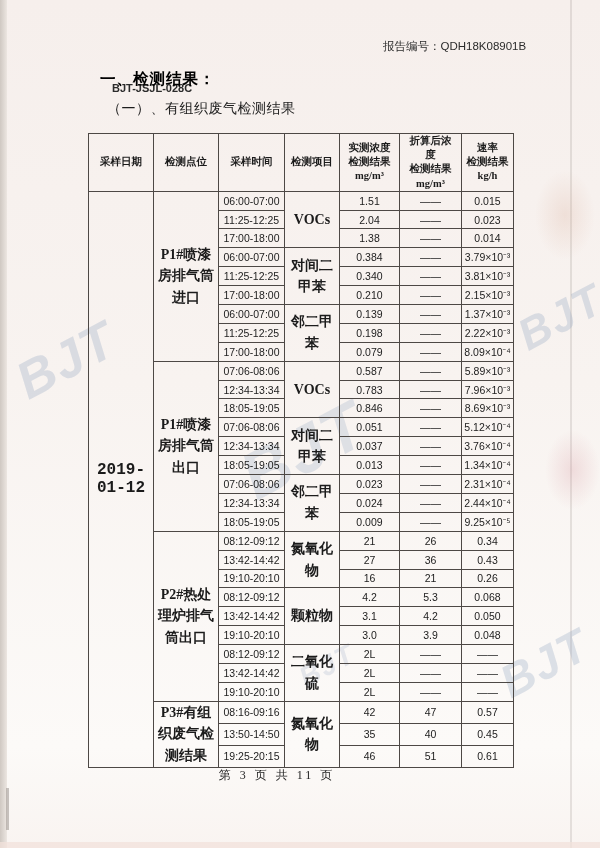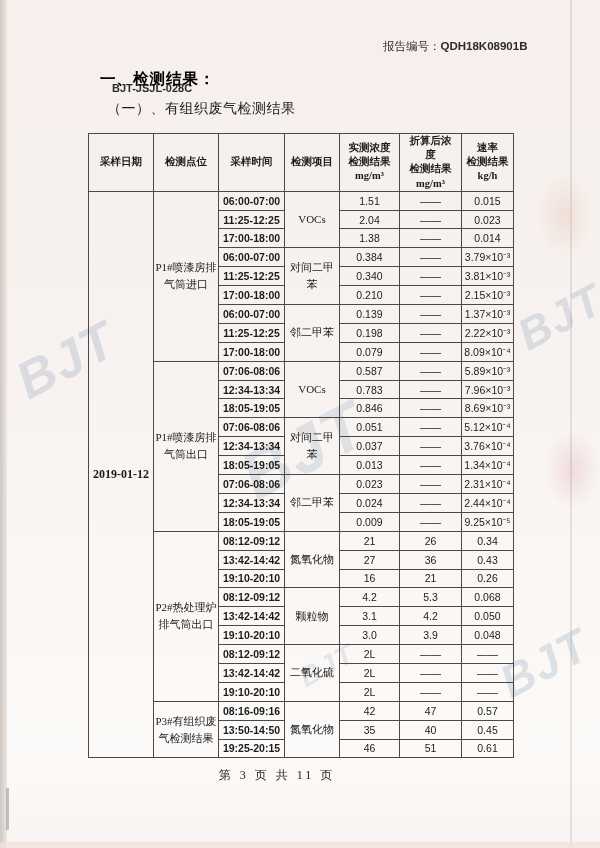"QDH18K08901B" .report-no .val { font-weight: bold -> normal }
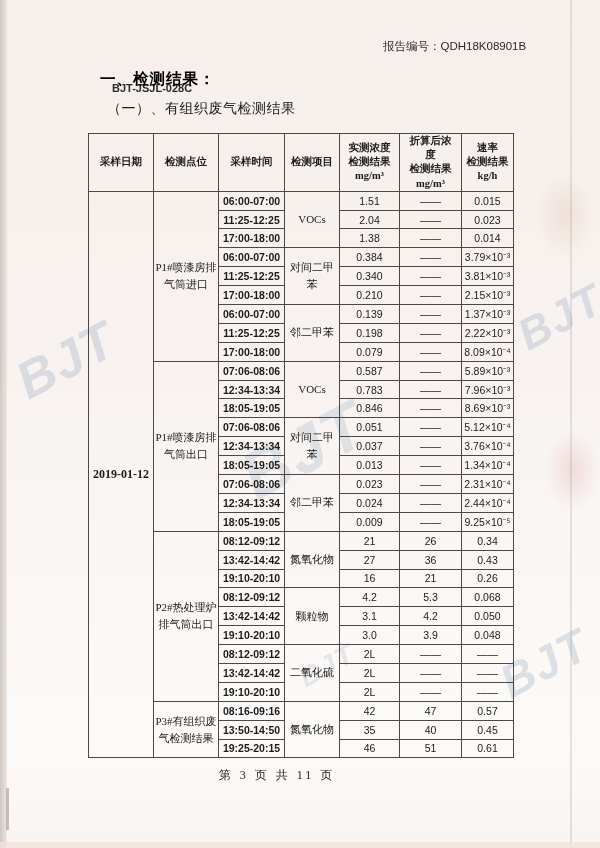"06:00-07:00" .results .c-time { font-weight: bold -> normal }
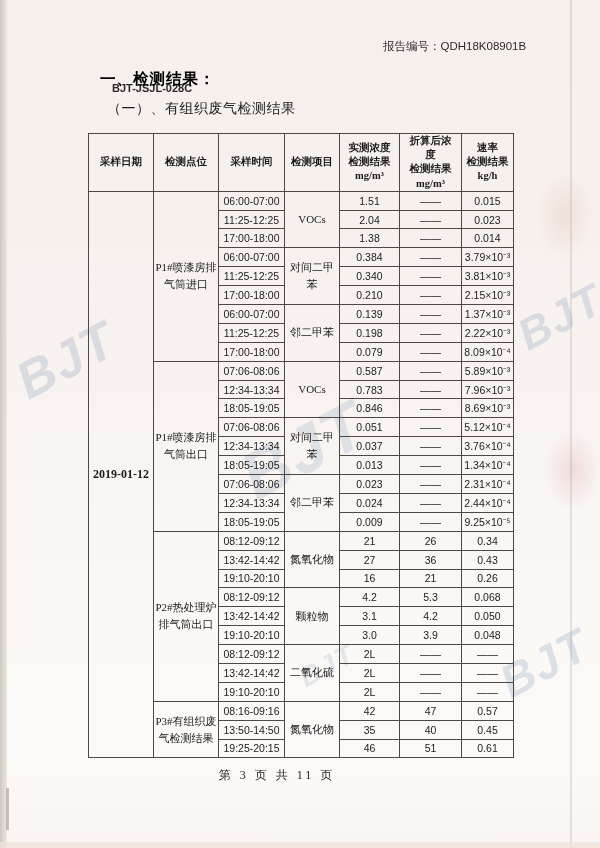"VOCs" .results .c-cn { font-size: 11px -> 14px; font-weight: none -> bold }
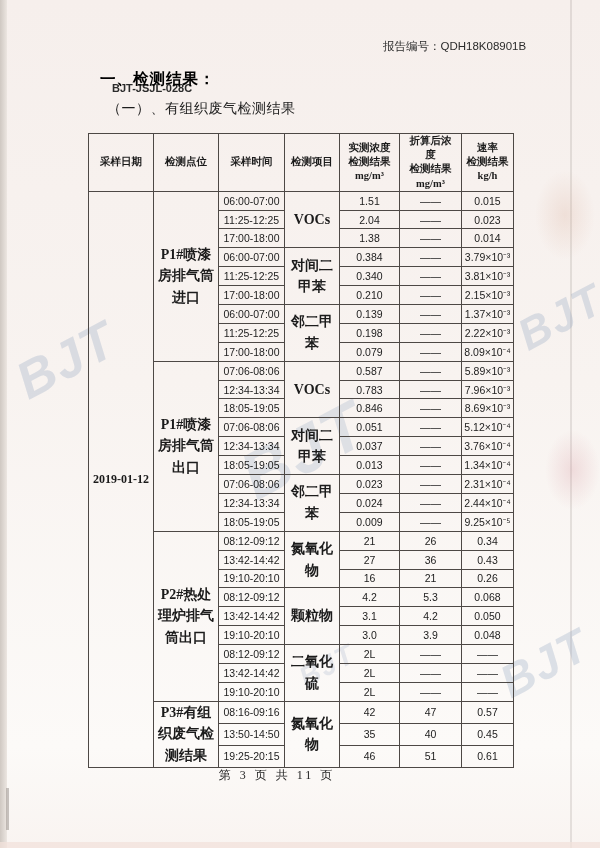"2019-01-12" .results .c-date { font-family: Liberation Serif, serif -> Liberation Mono, monospace; font-size: 12px -> 16px }
